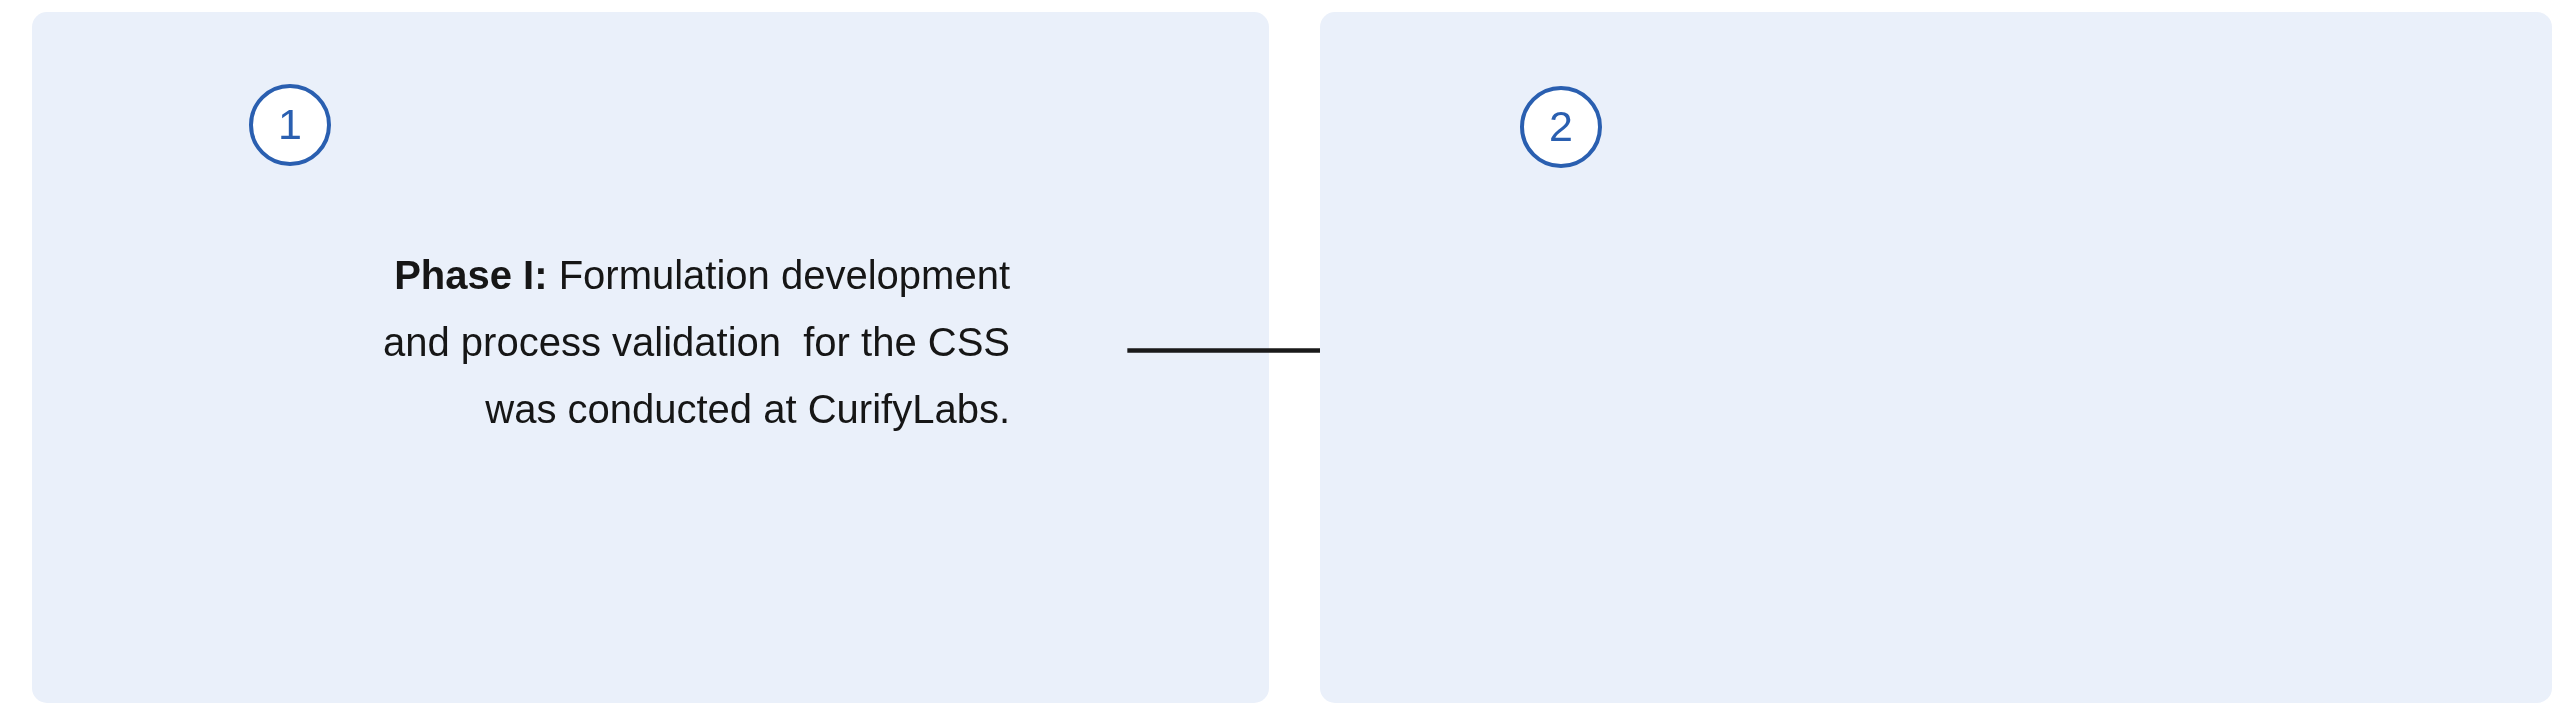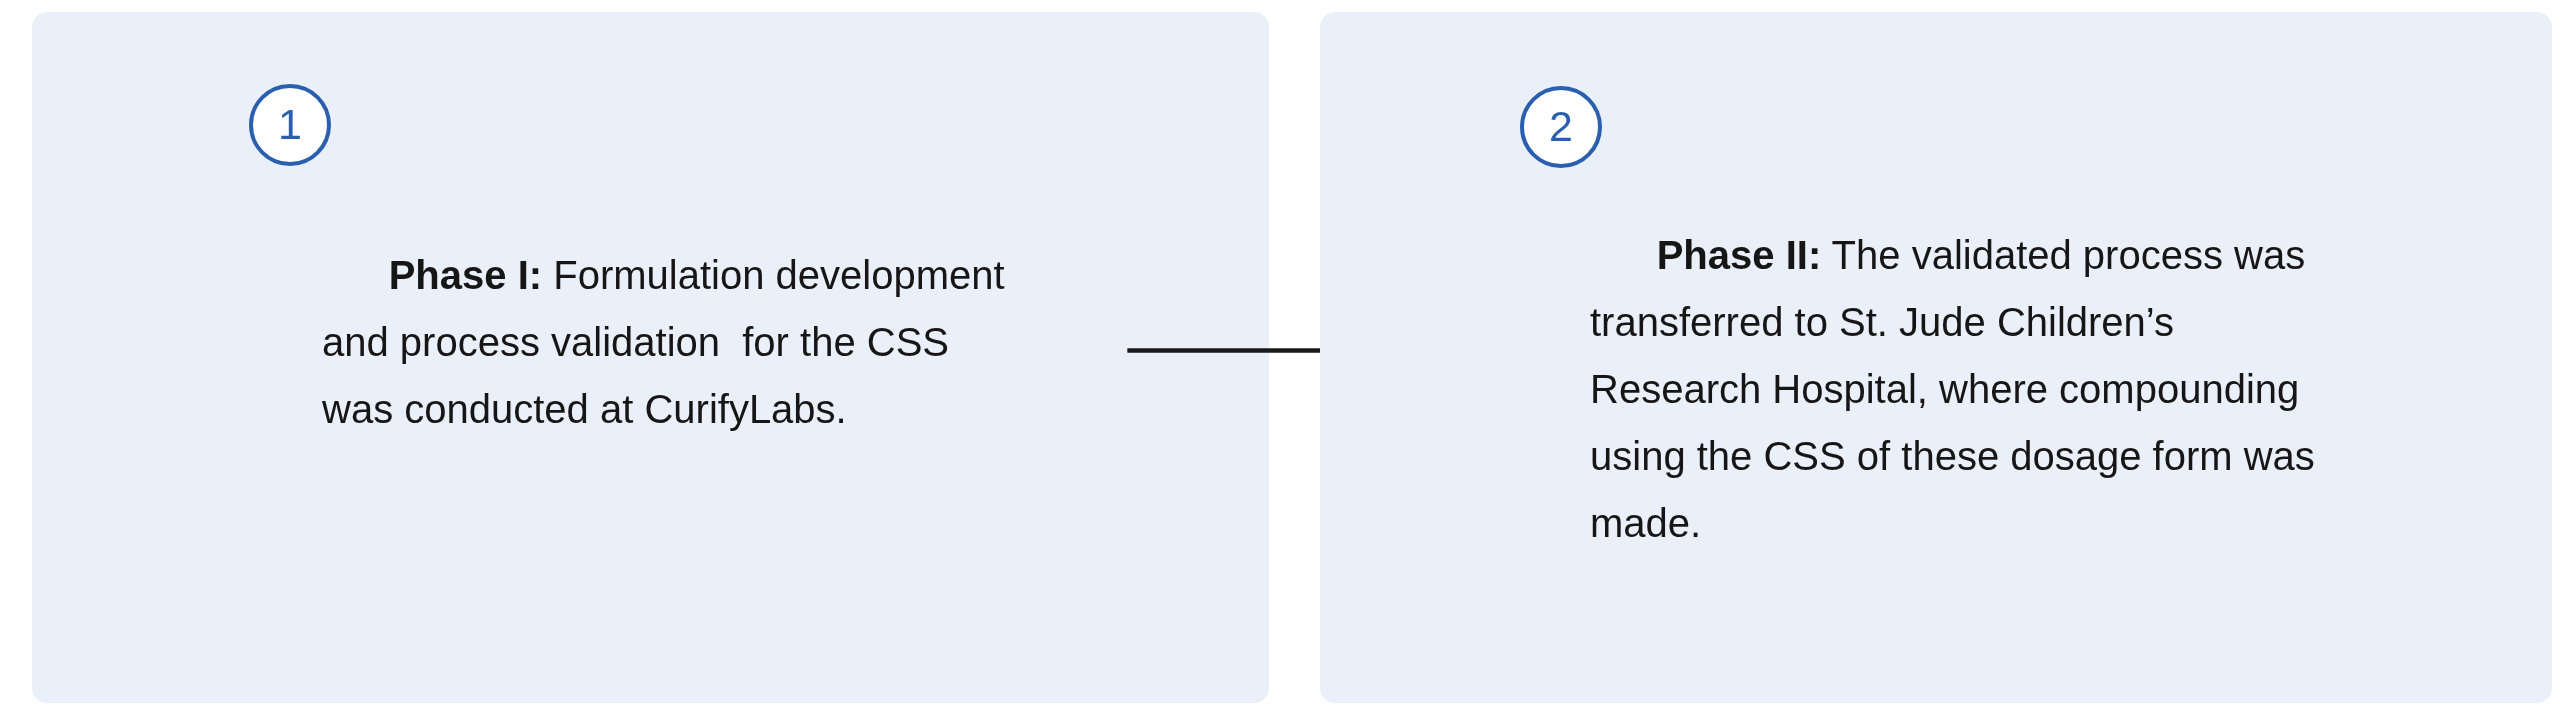"Phase I: Formulation development and" .card-text { text-align: left -> right }
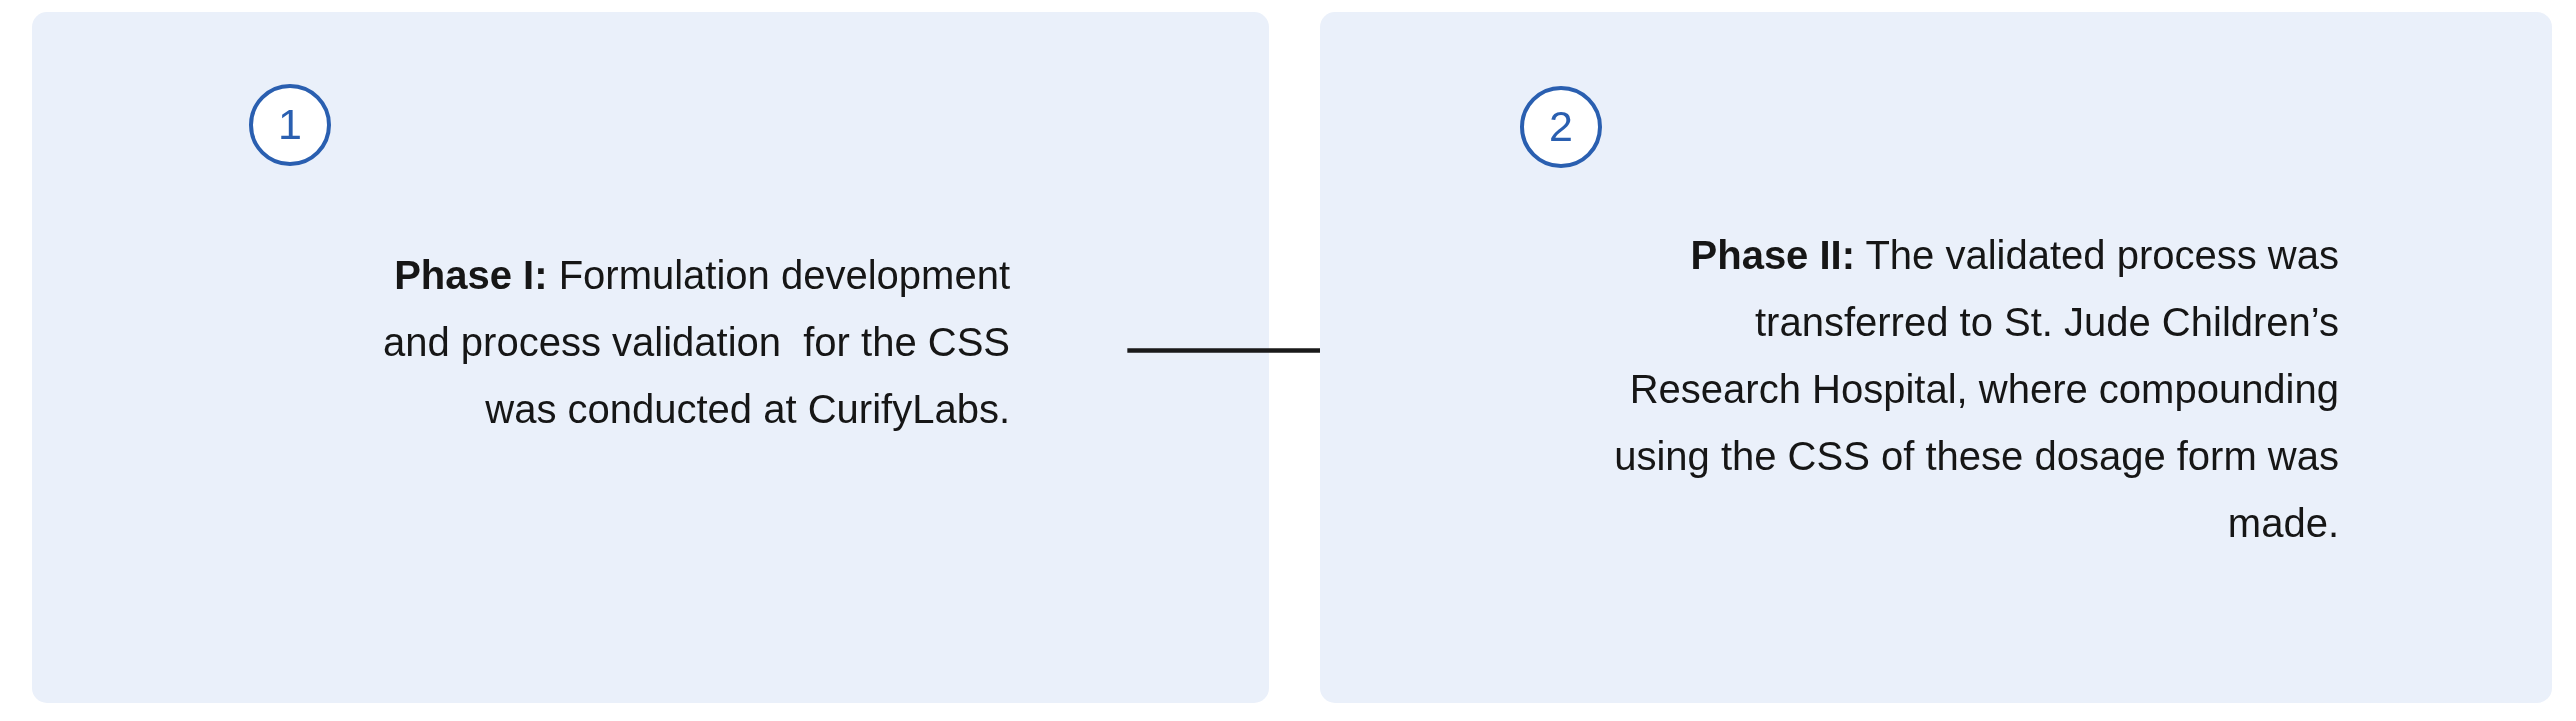"Phase II: The validated process" div.card-text { html: <div> <span>Phase II:</span><span> The validated process was transferred to St. Jude Children’s Research Hospital, where compounding using the CSS of these dosage form was made.</span> </div> -> none }
